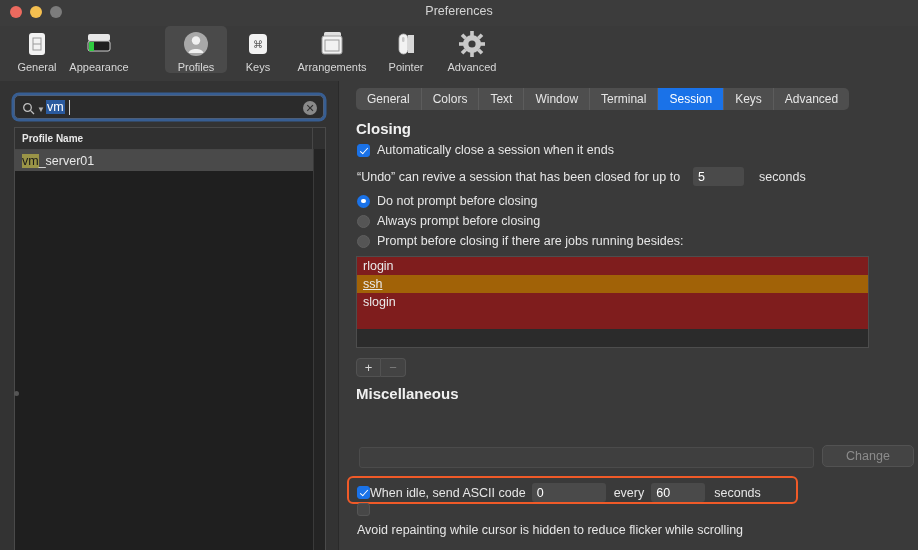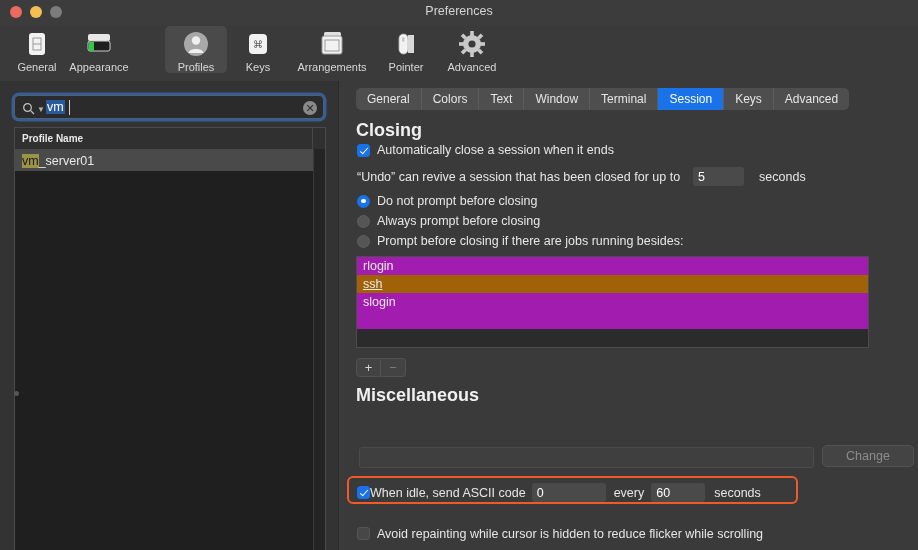"Closing" .section-title { font-size: 18px -> 15px }
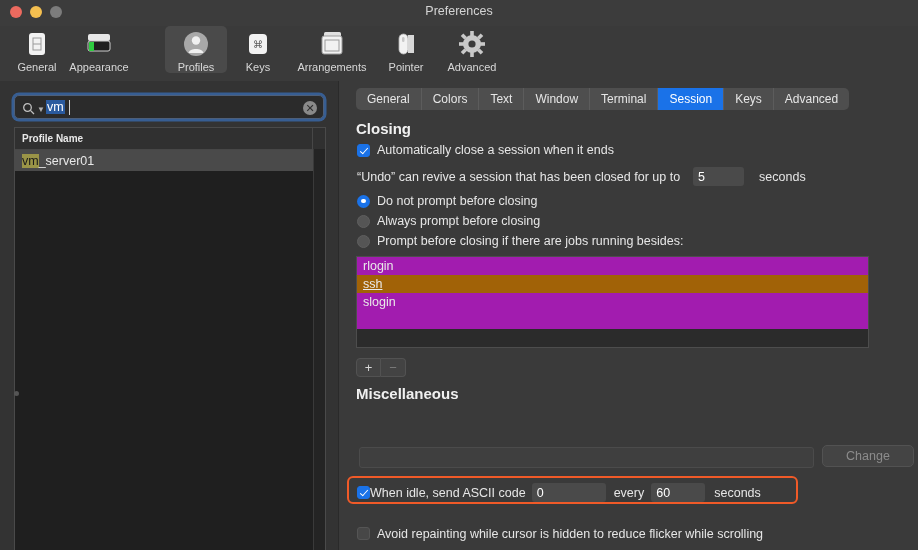"rlogin" .jrow.plain { background: #a21caf -> #7f1d1d }
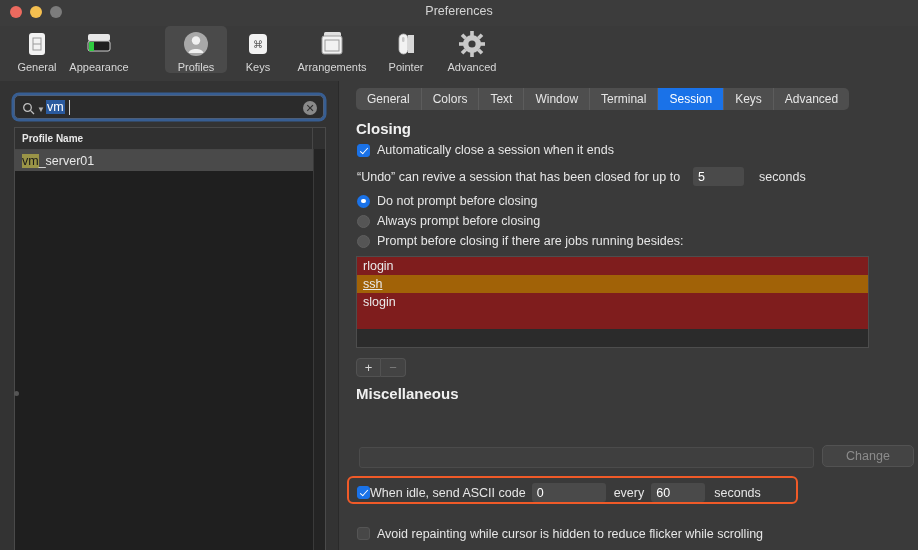"Avoid repainting while cursor is" div { flex-direction: none -> column; top: 446px -> 422px }
